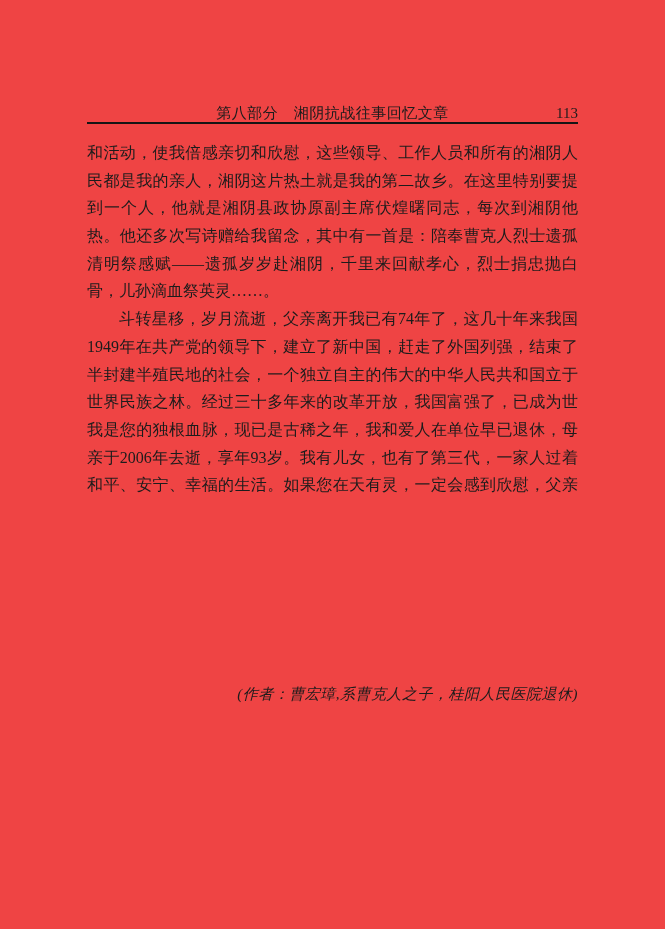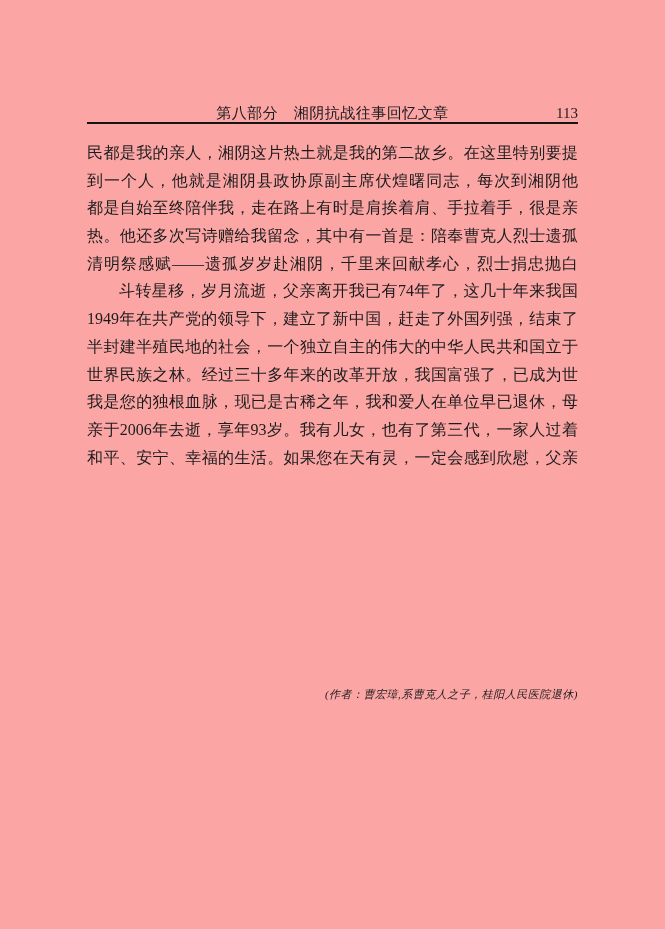"第八部分 湘阴抗战往事回忆文章" .page { background: #fca5a5 -> #ef4444 }
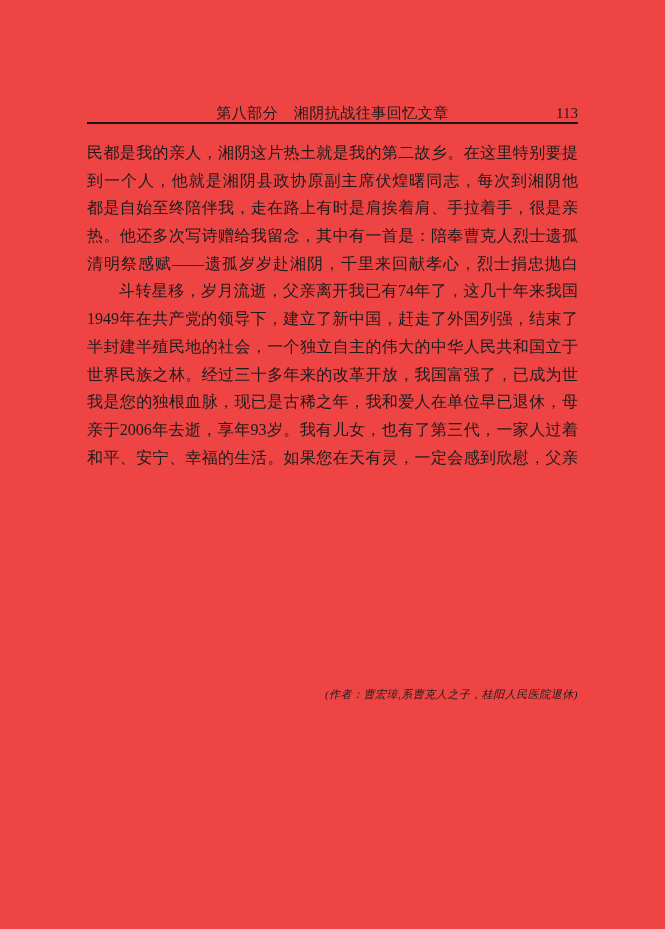"和活动，使我倍感亲切和欣慰，这些领导、工作人员和所有的湘阴人" div.line { html: none -> <div>和活动，使我倍感亲切和欣慰，这些领导、工作人员和所有的湘阴人</div> }
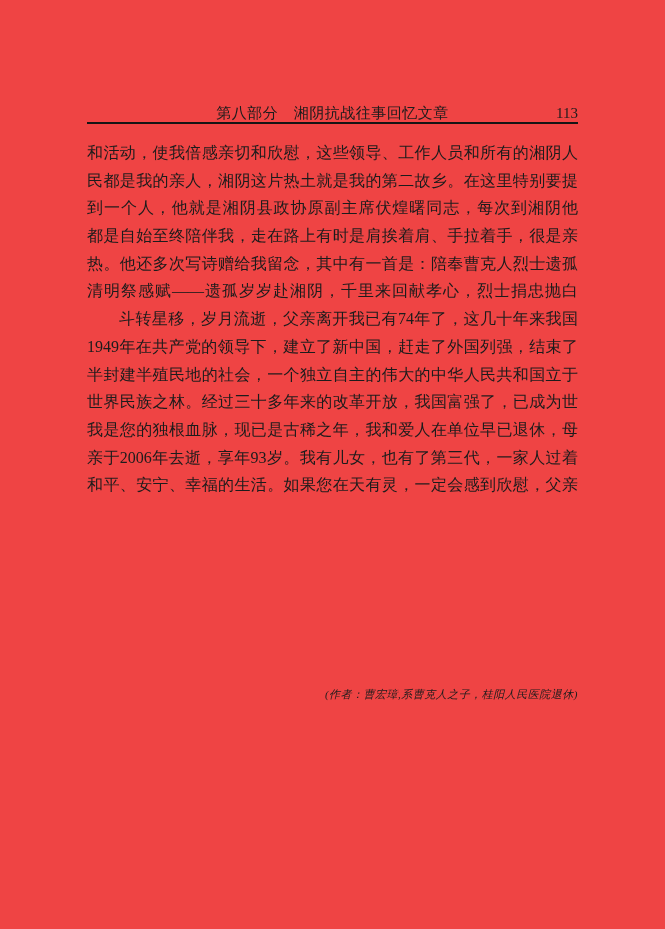"都是自始至终陪伴我，走在路上有时是肩挨着肩、手拉着手，很是亲" div.line { html: <div>都是自始至终陪伴我，走在路上有时是肩挨着肩、手拉着手，很是亲</div> -> none }
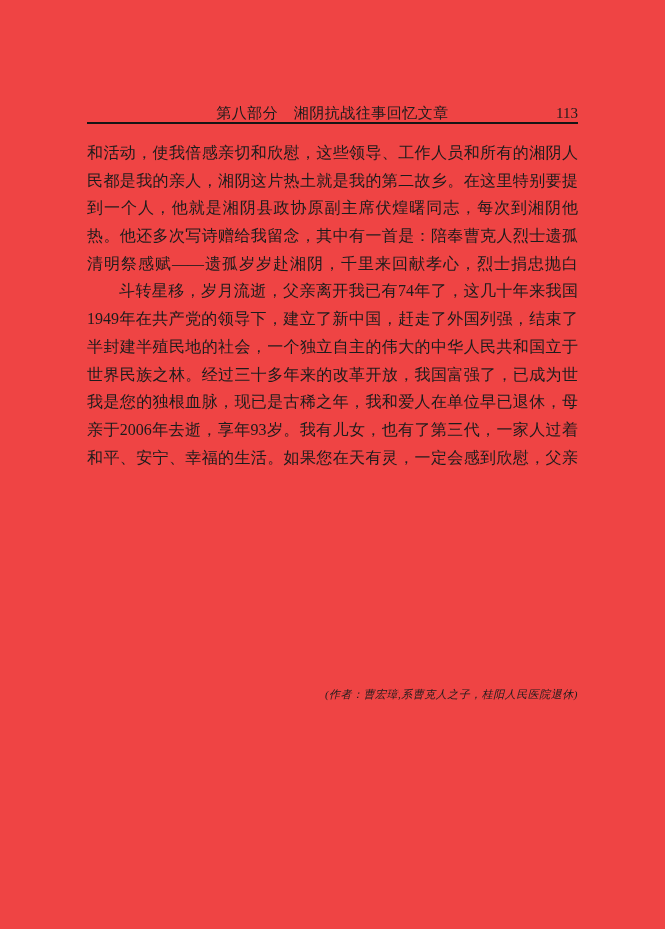"骨，儿孙滴血祭英灵……。" div.line { html: none -> <div>骨，儿孙滴血祭英灵……。</div> }
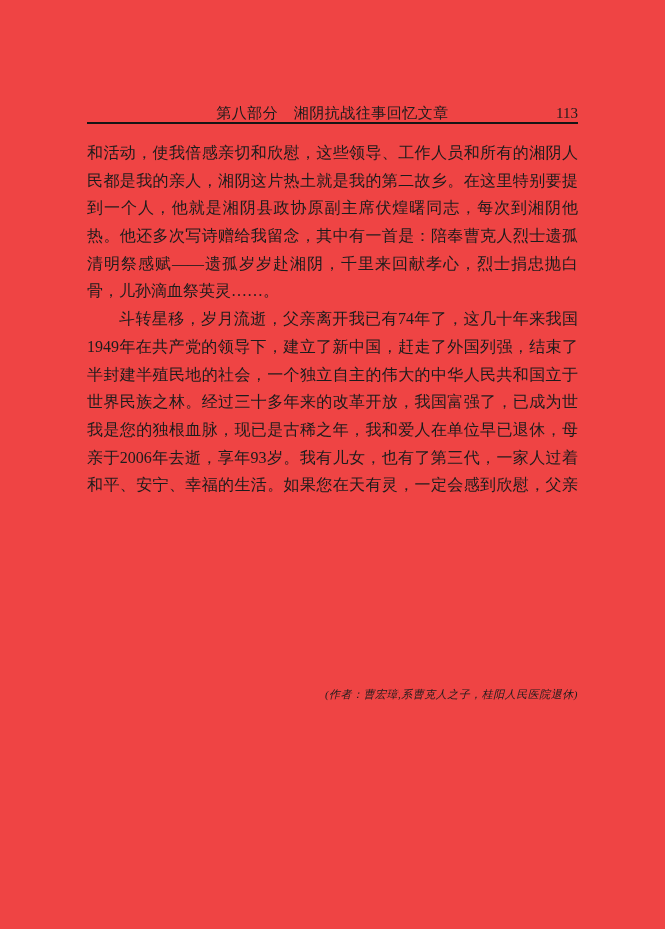"(作者：曹宏璋,系曹克人之子，桂阳人民医院退休)" .author-note { font-size: 11px -> 15px }
